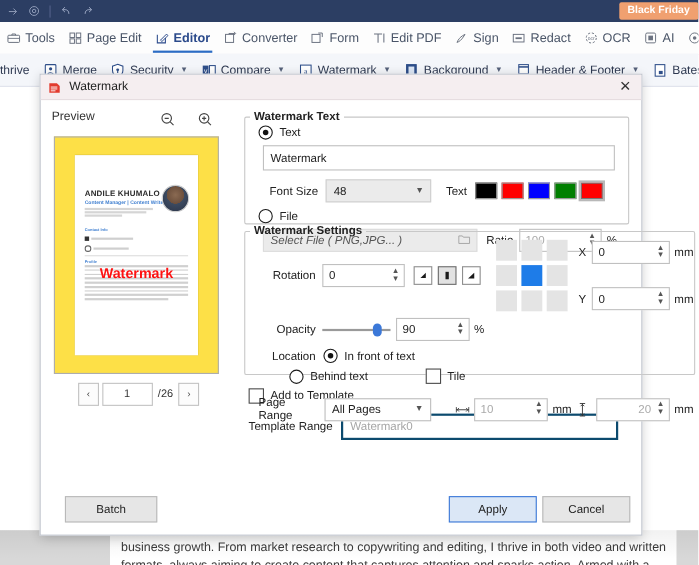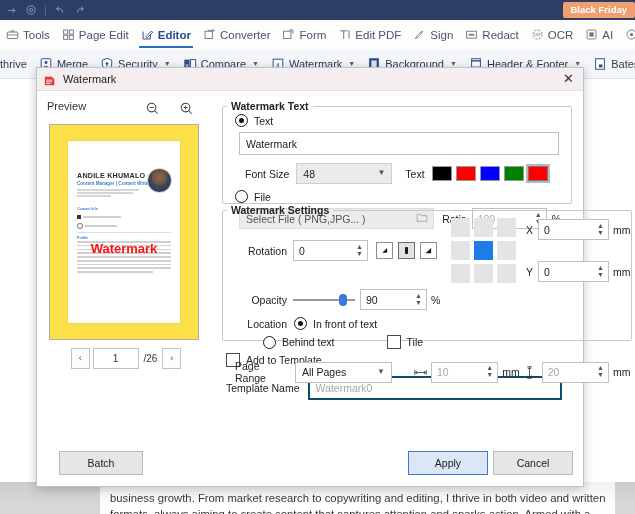"Select File ( PNG,JPG... )" div.fileinput { font-style: none -> italic }
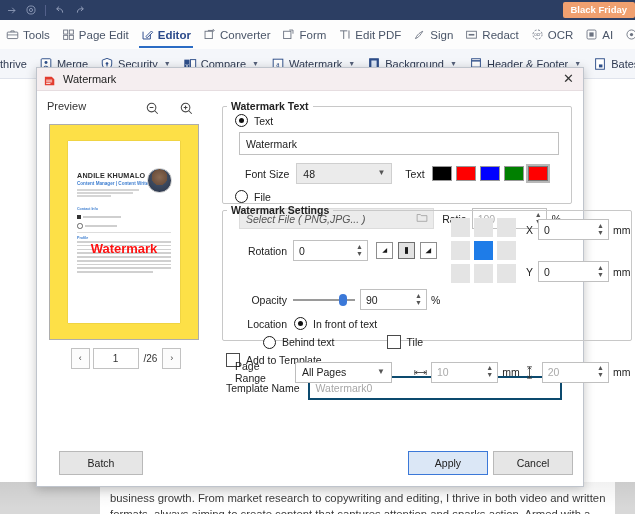"20" div.spinbox { justify-content: none -> flex-end }
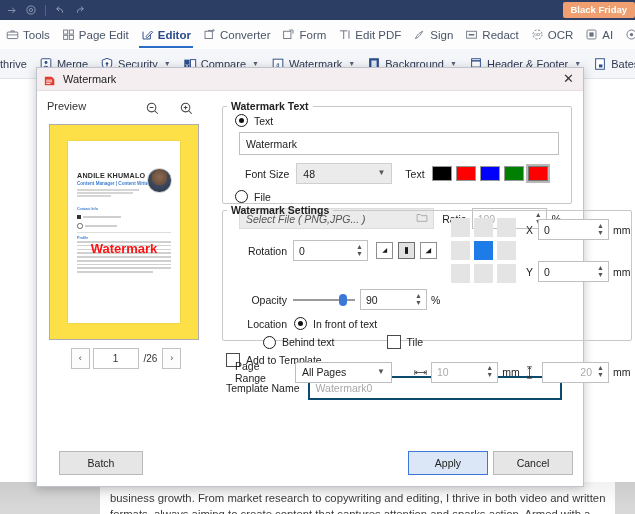"Template Name" span.lbl { text: Name -> Range }
